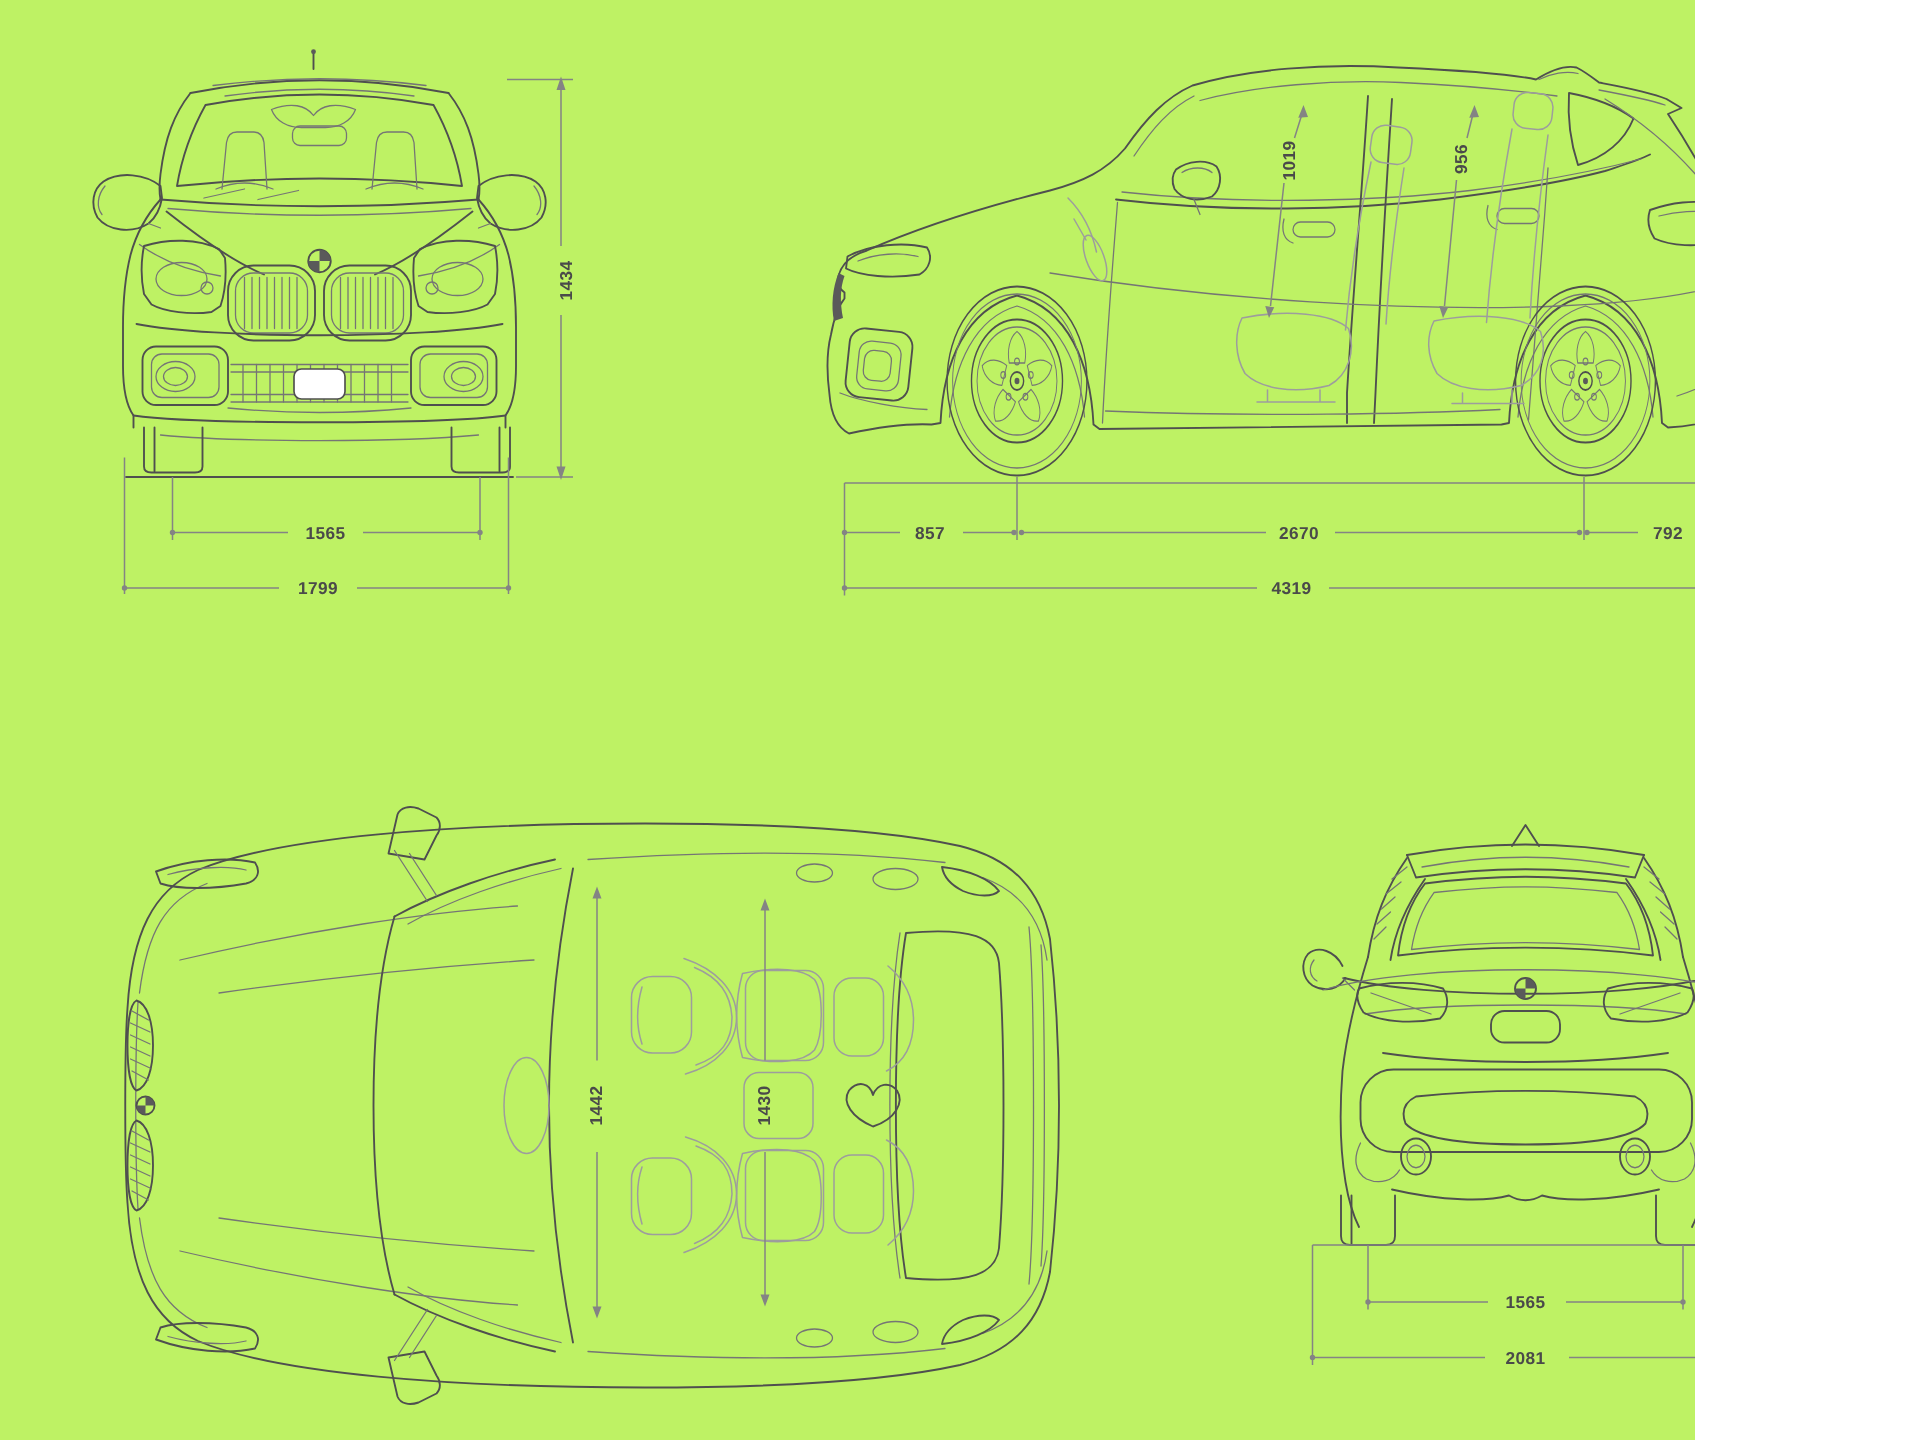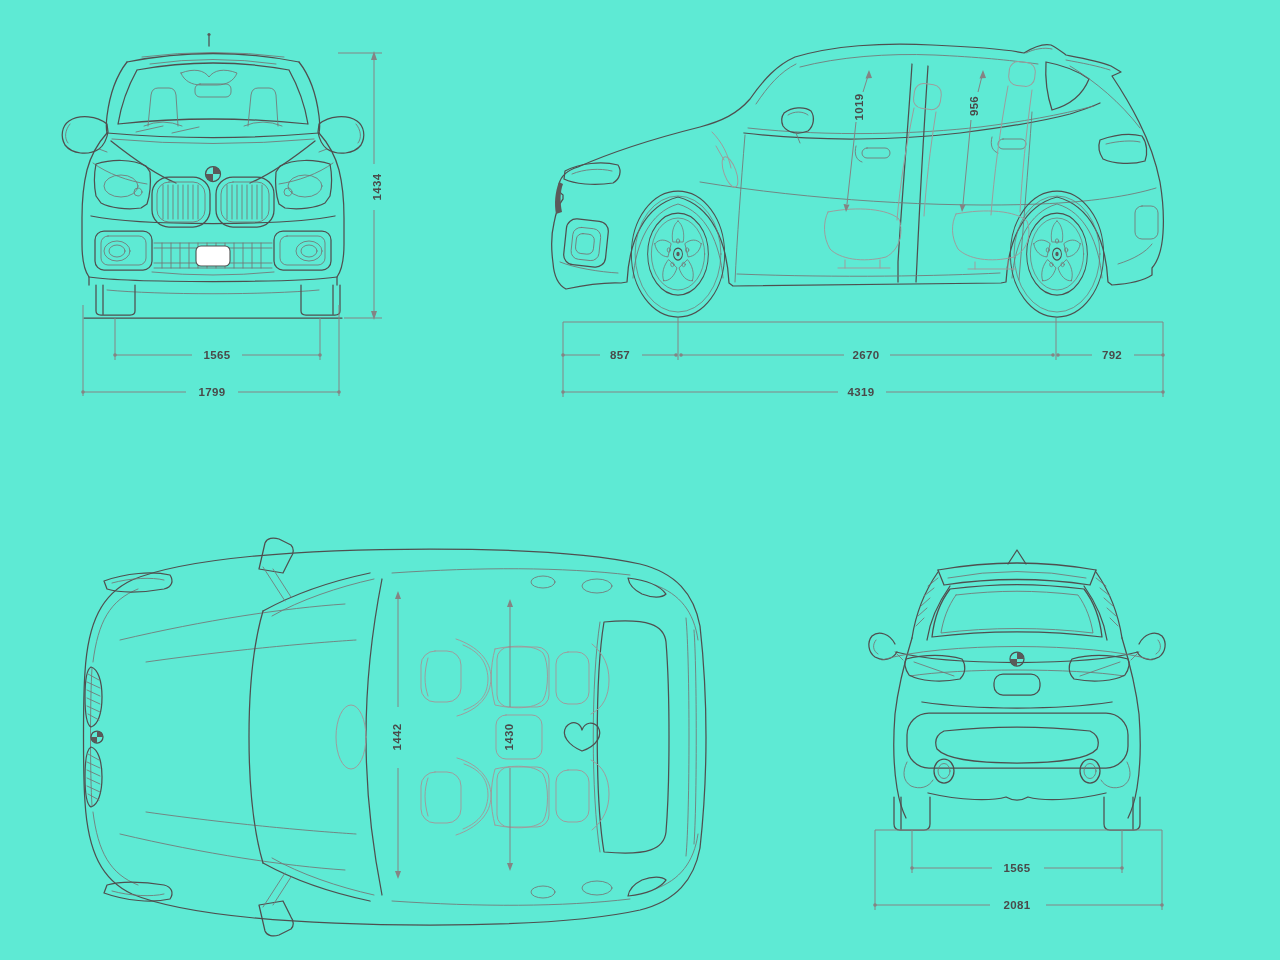"1565" .page { background: #5eead4 -> #bef264; width: 1280px -> 1130px }
